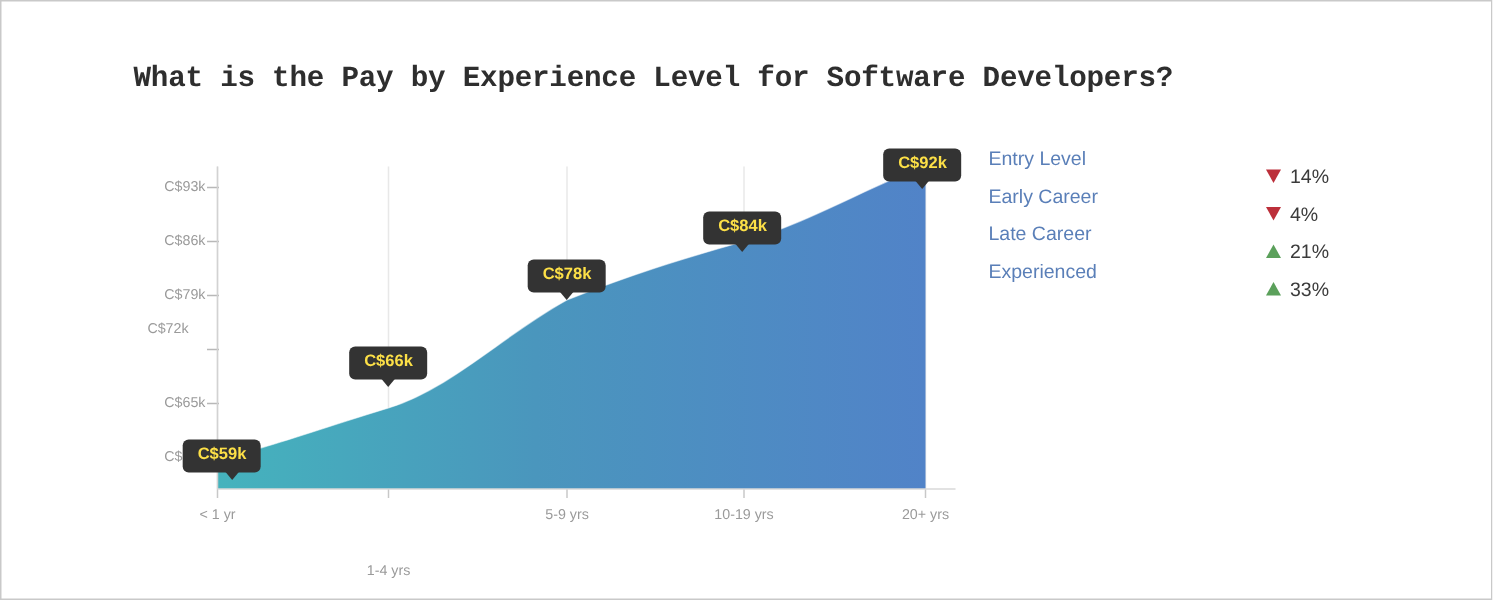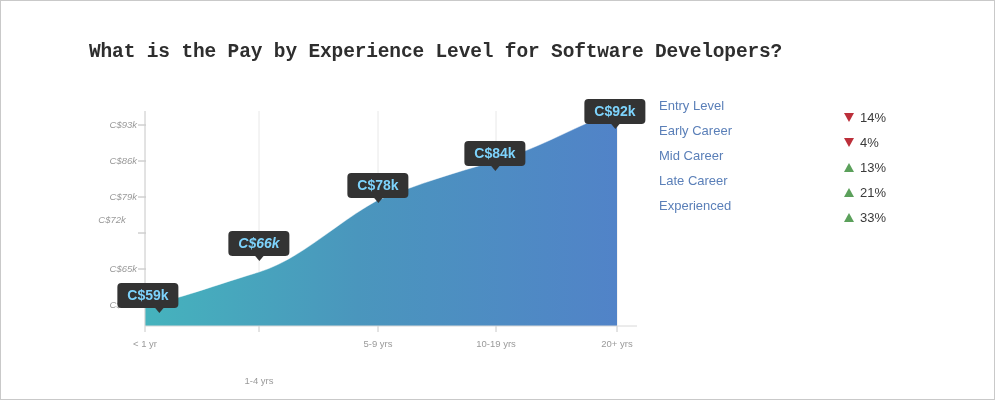"C$92k" .tooltip { color: #7dd3fc -> #fde047; font-size: 14px -> 11px }
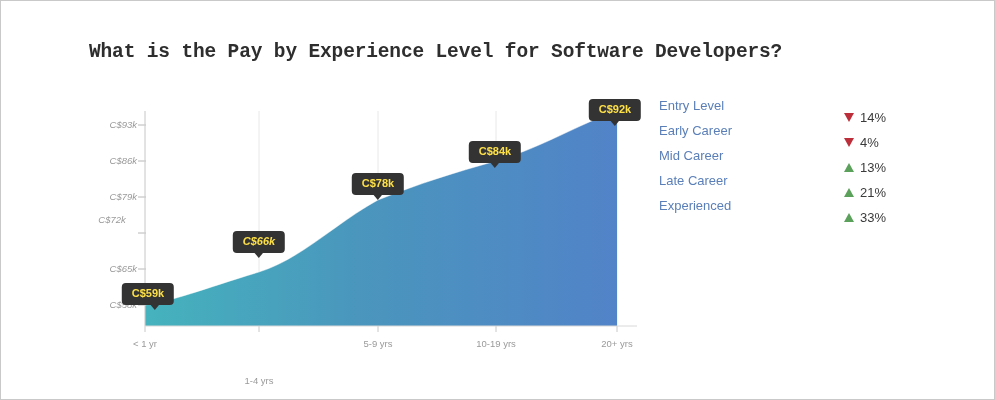"C$93k" #y-axis-labels { font-style: italic -> none }
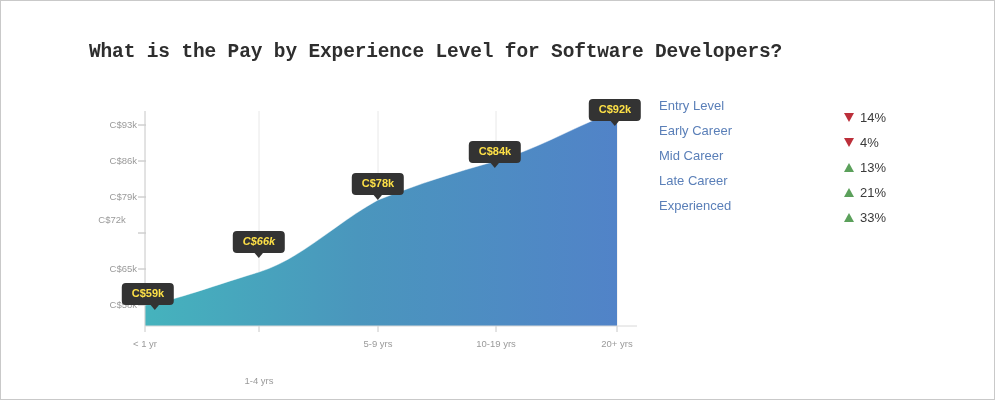"Mid Career" div.legend-row { html: <div> <span>Mid Career</span> <span> <span></span> <span>13%</span> </span> </div> -> none }
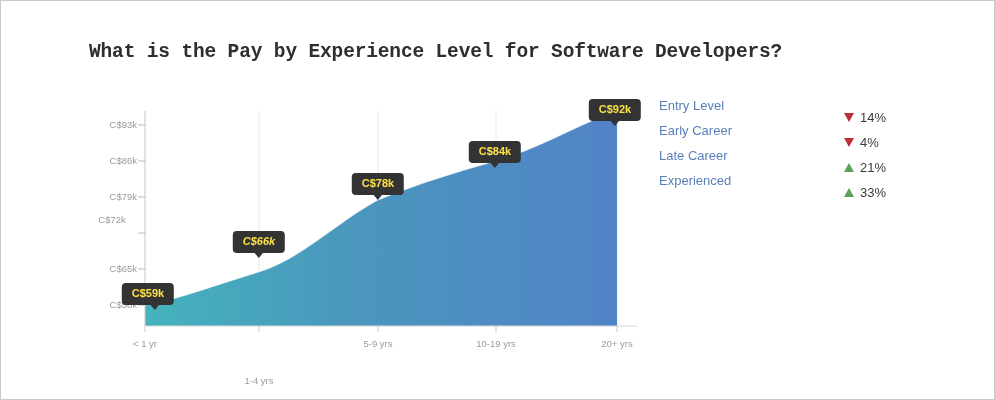"C$66k" div.tooltip { font-style: italic -> none }
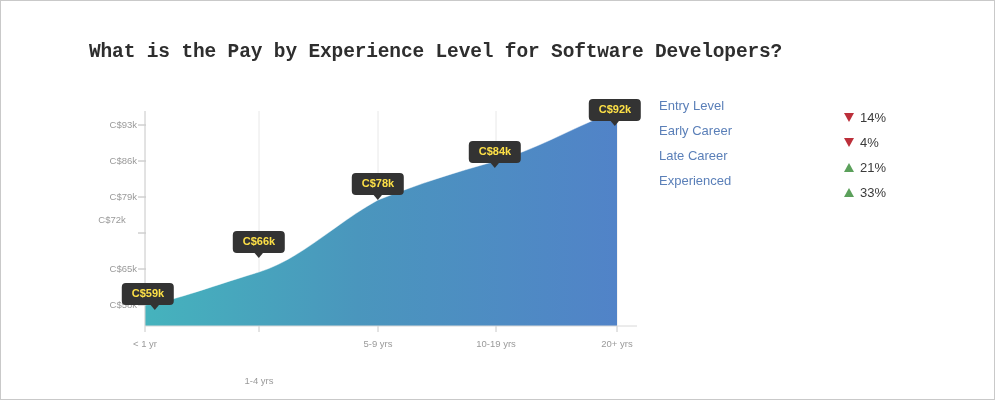"C$59k" div.tooltip { top: 282px -> 292px }
